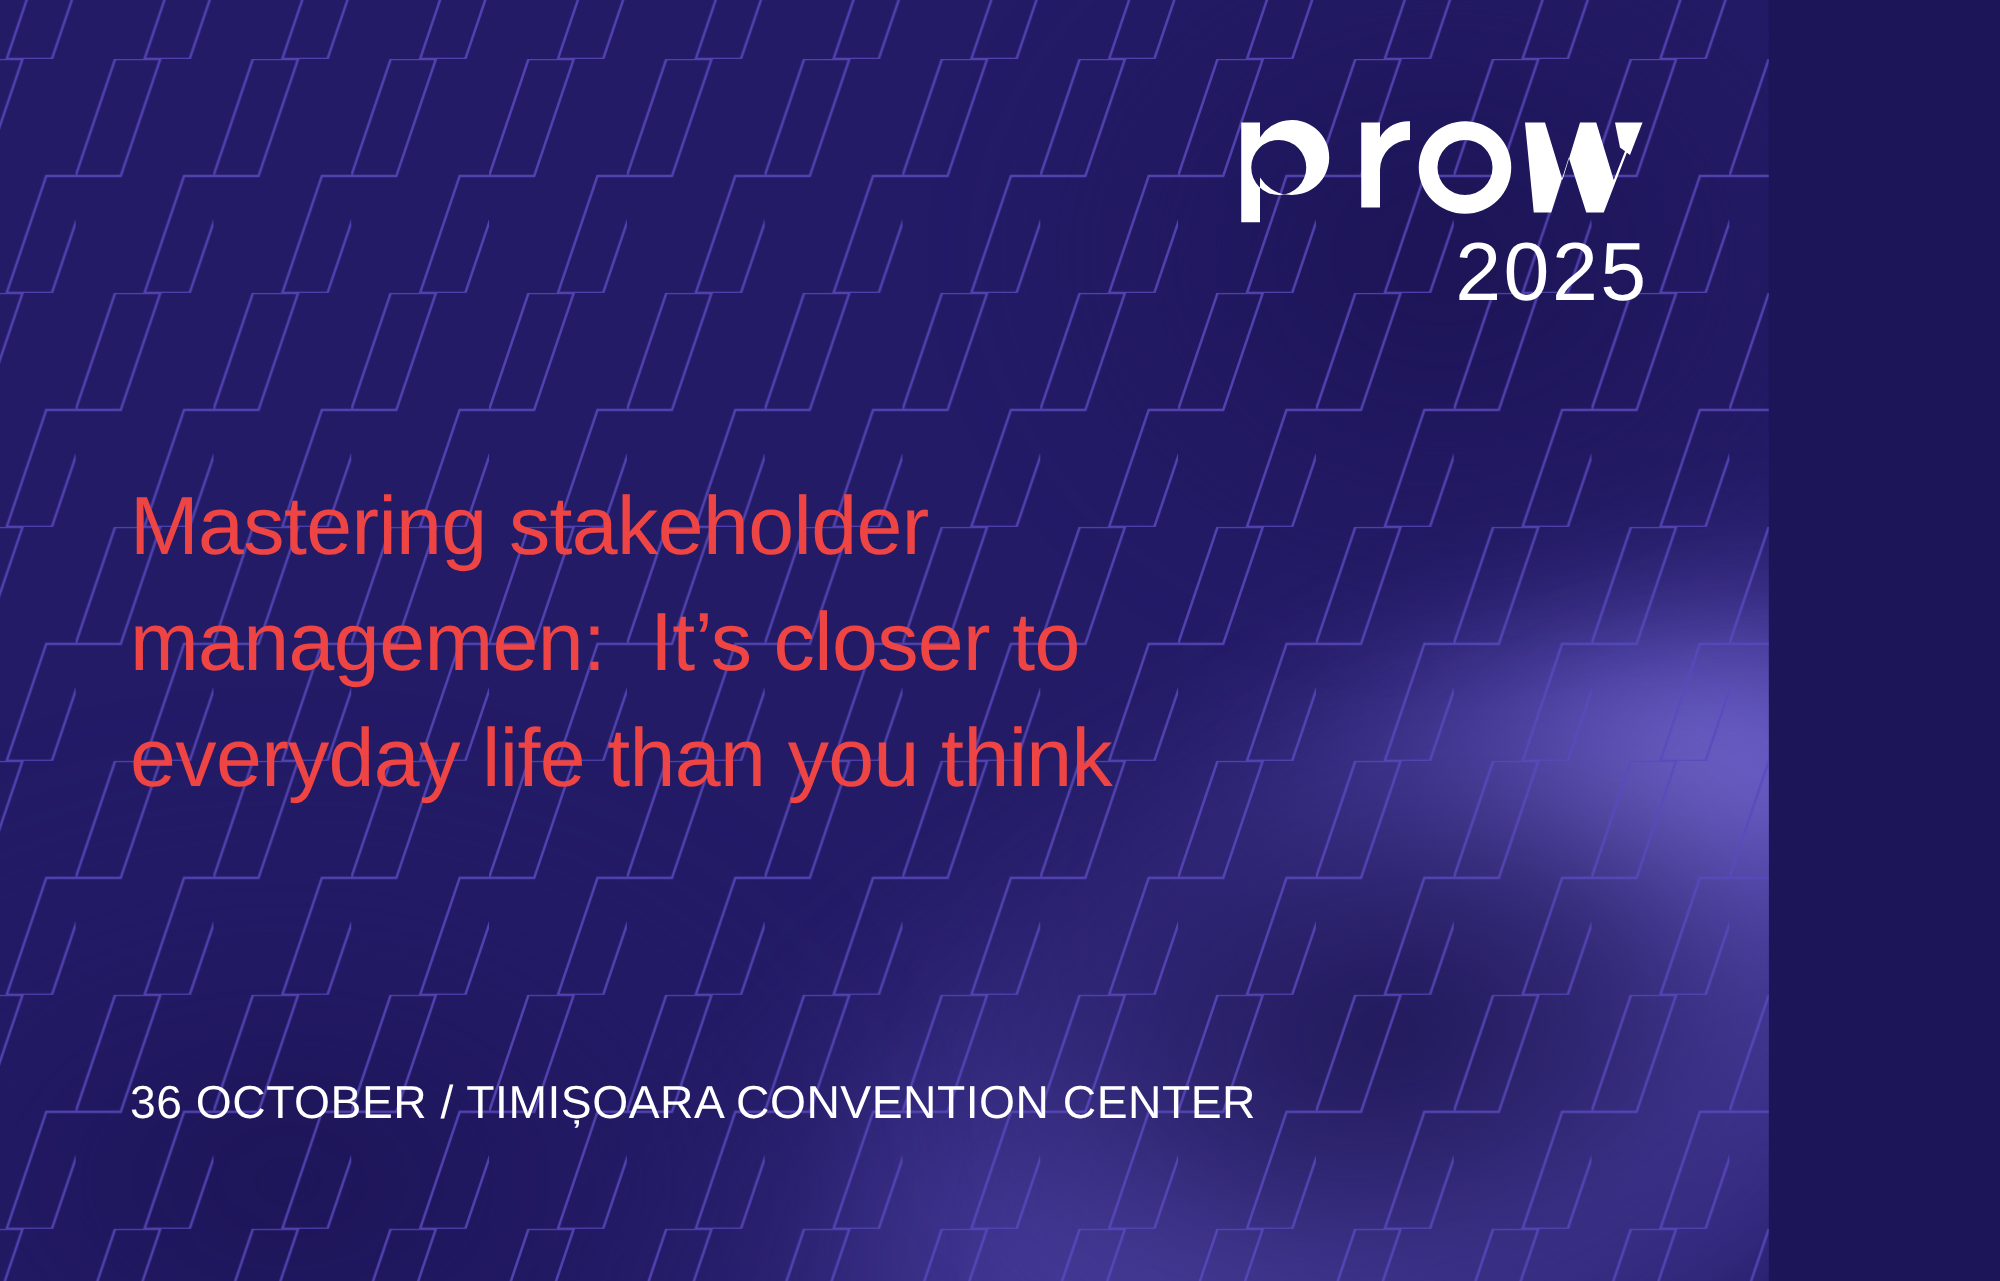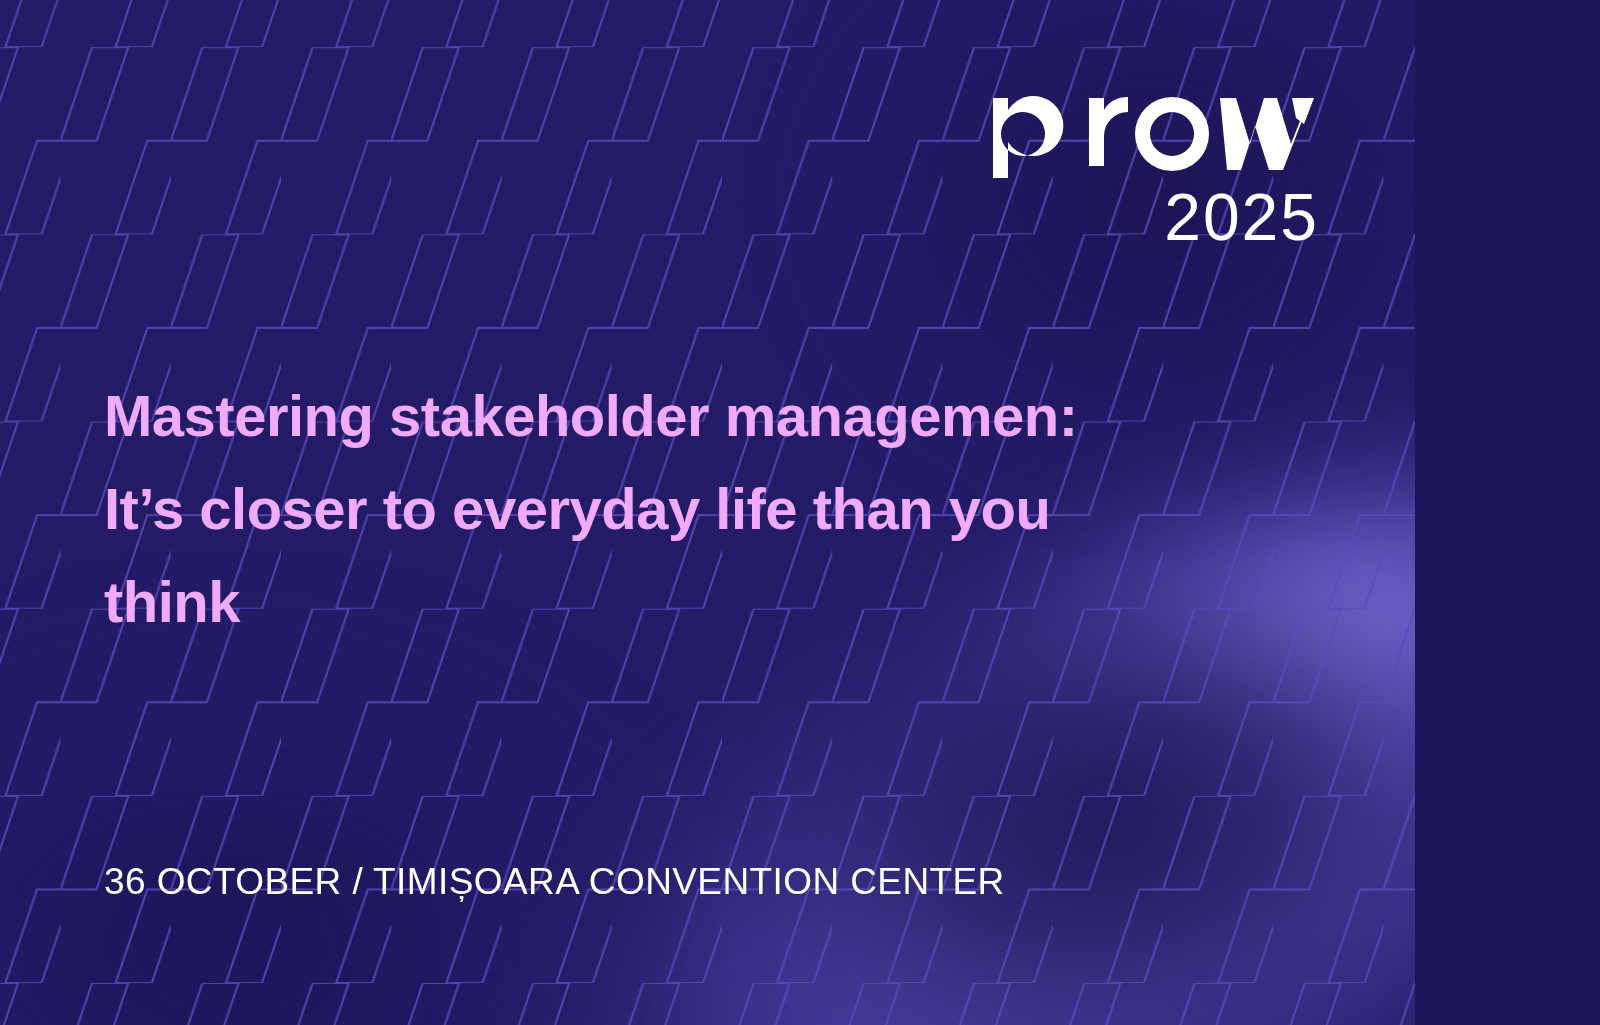"Mastering stakeholder managemen: It’s" .headline { color: #f0abfc -> #ef4444; font-size: 58px -> 66px; font-weight: bold -> normal }
